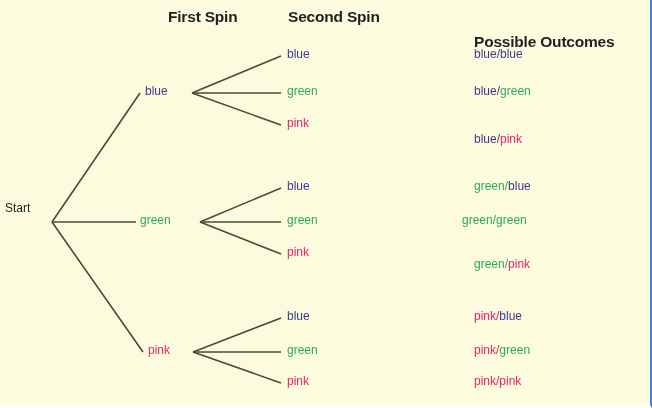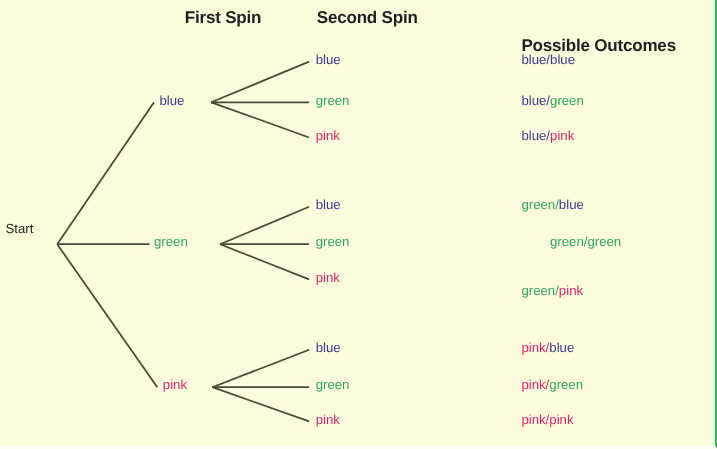"First Spin" #canvas { border-right: 2px solid #22c55e -> 2px solid #3b82f6 }
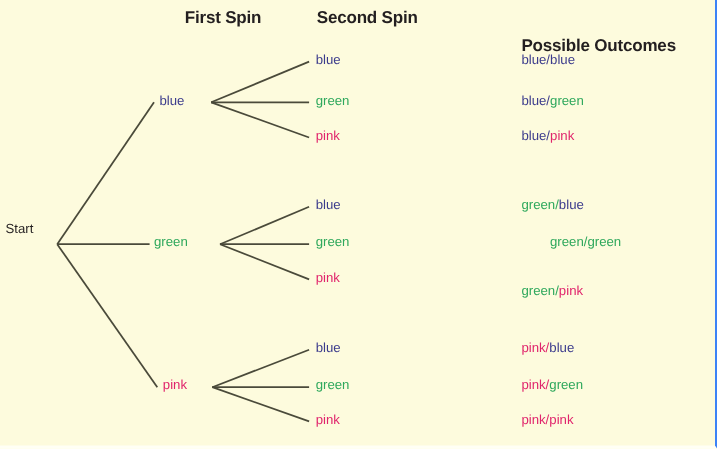"blue/pink" div.node { top: 117px -> 133px }
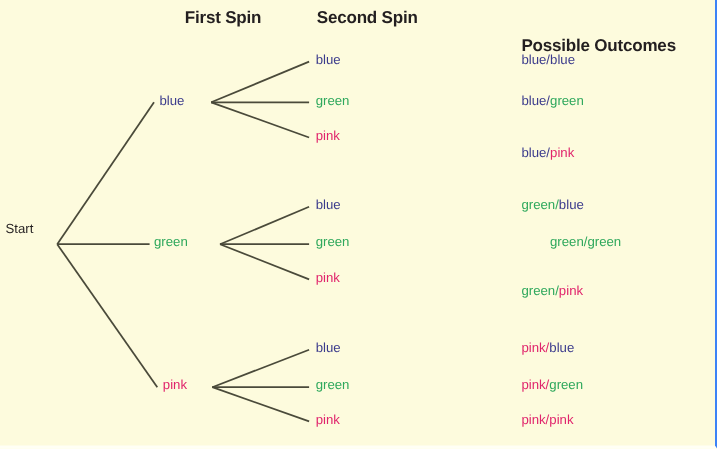"green/green" div.node { left: 500px -> 462px }
